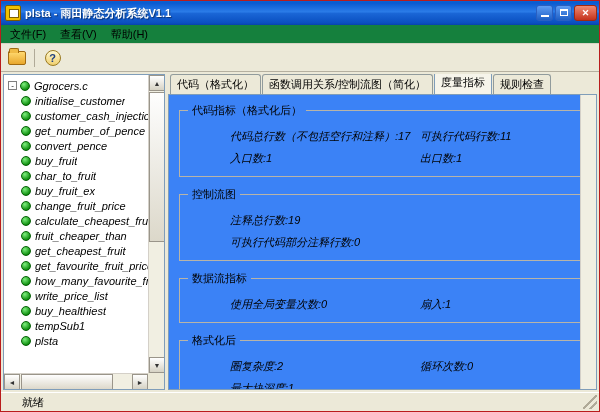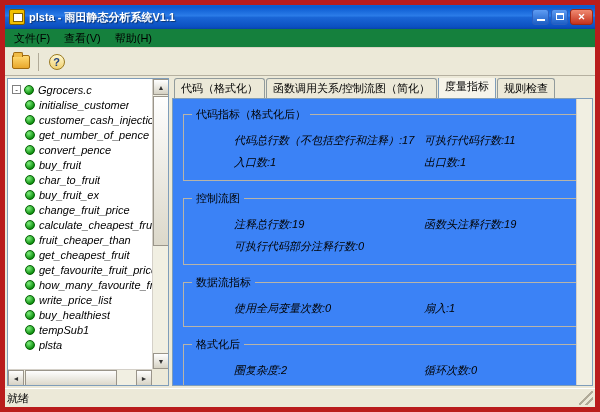"plsta - 雨田静态分析系统V1.1" .window { border: 5px solid #b91c1c -> 1px solid #b91c1c }
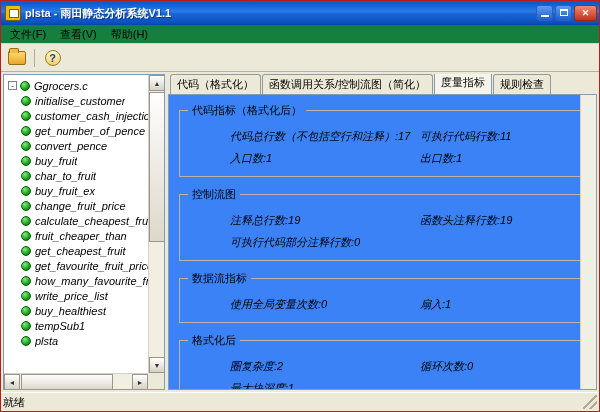"函数头注释行数:19" div.cell { html: <div>函数头注释行数:19</div> -> none }
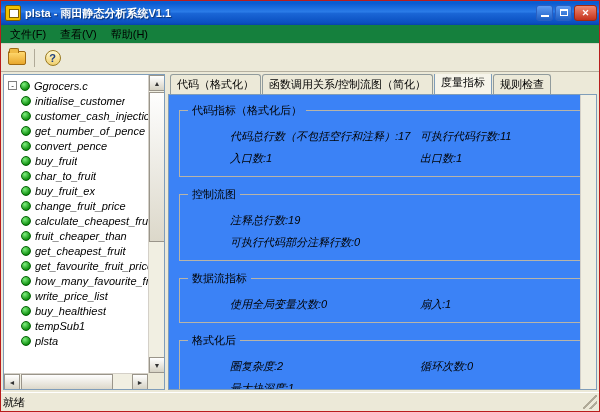"就绪" .statusbar { padding-left: 2px -> 21px }
